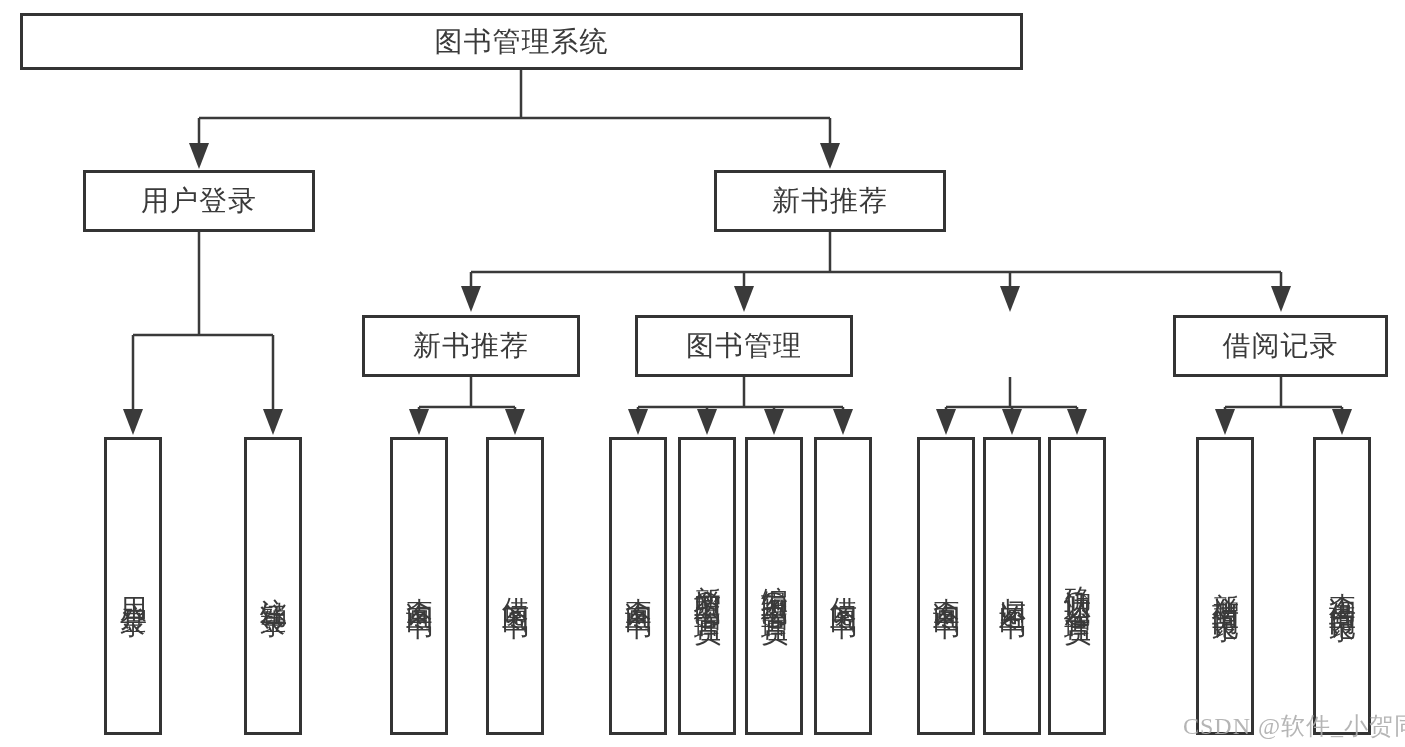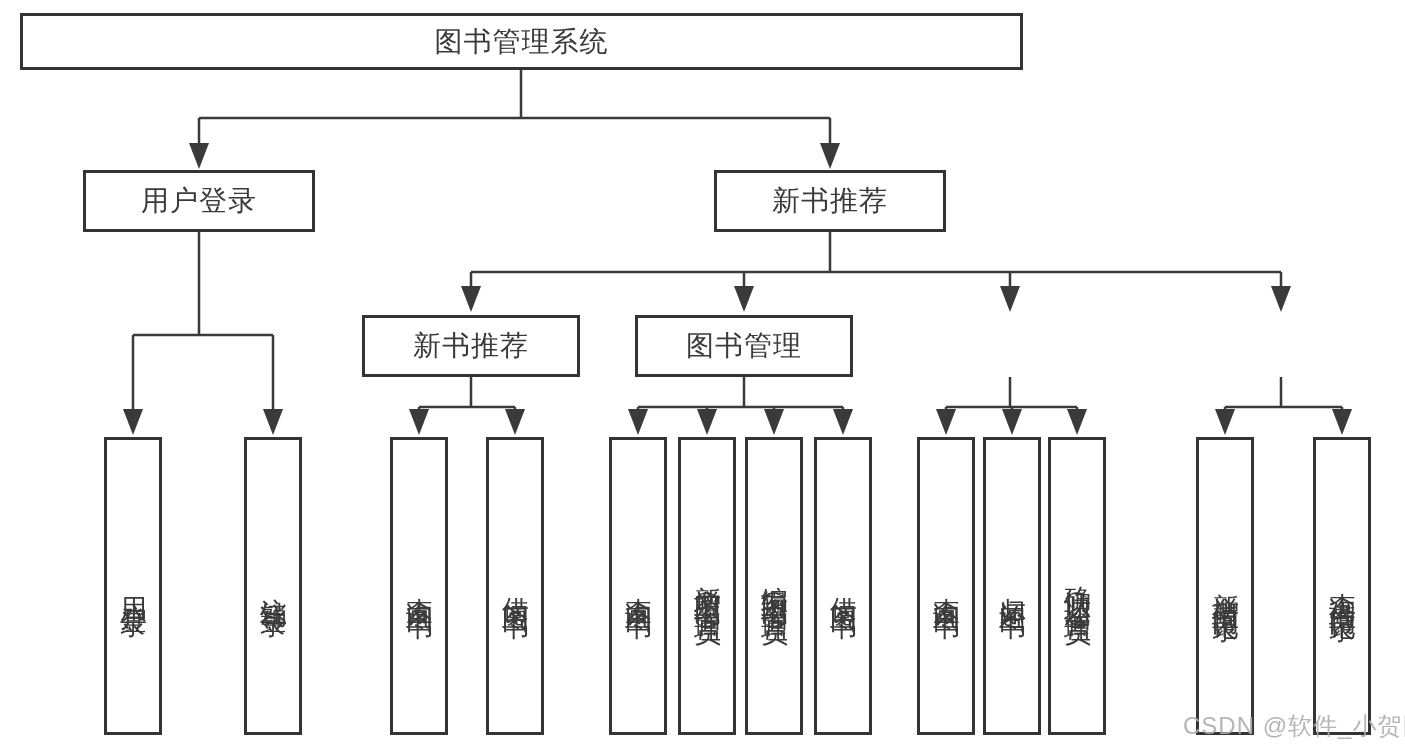"图书管理系统" .stage { font-family: Liberation Sans, sans-serif -> Liberation Serif, serif }
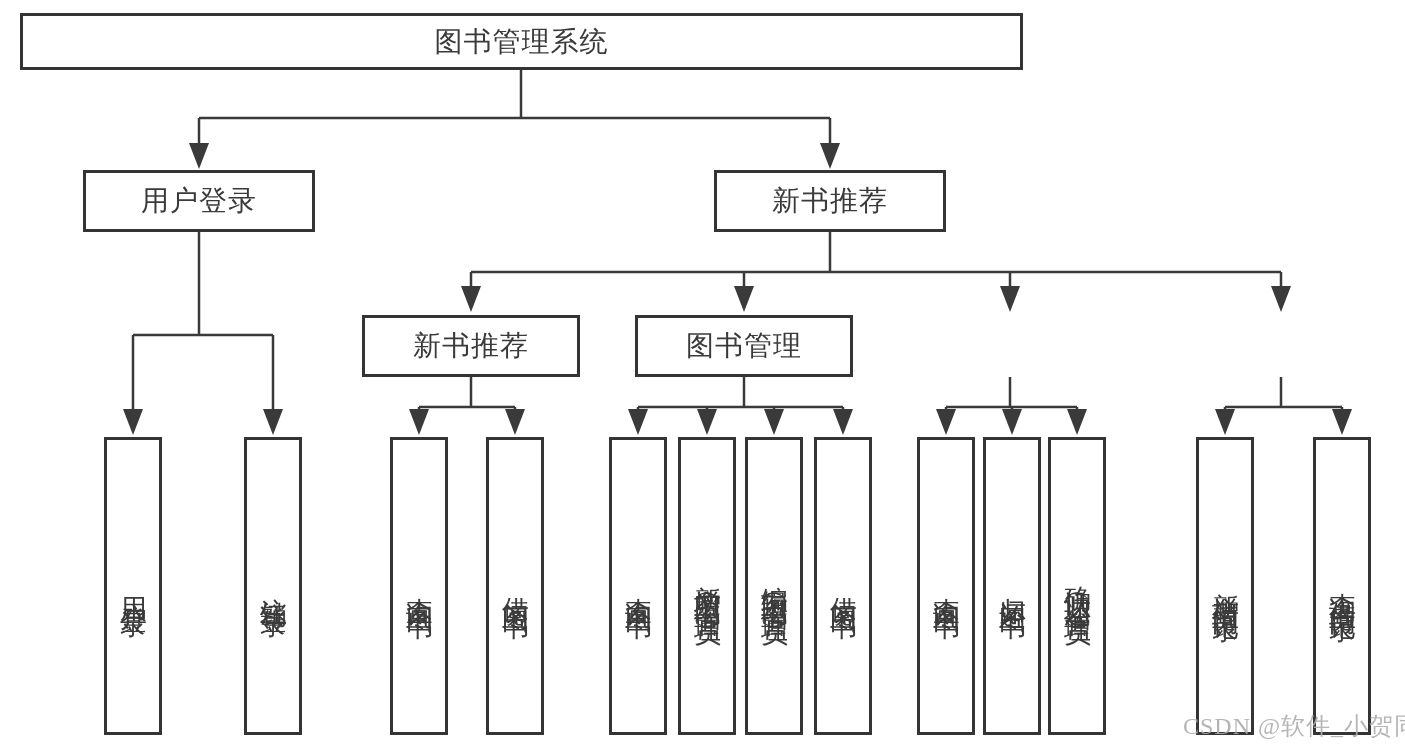"借阅记录" div.node { html: none -> <div>借阅记录</div> }
